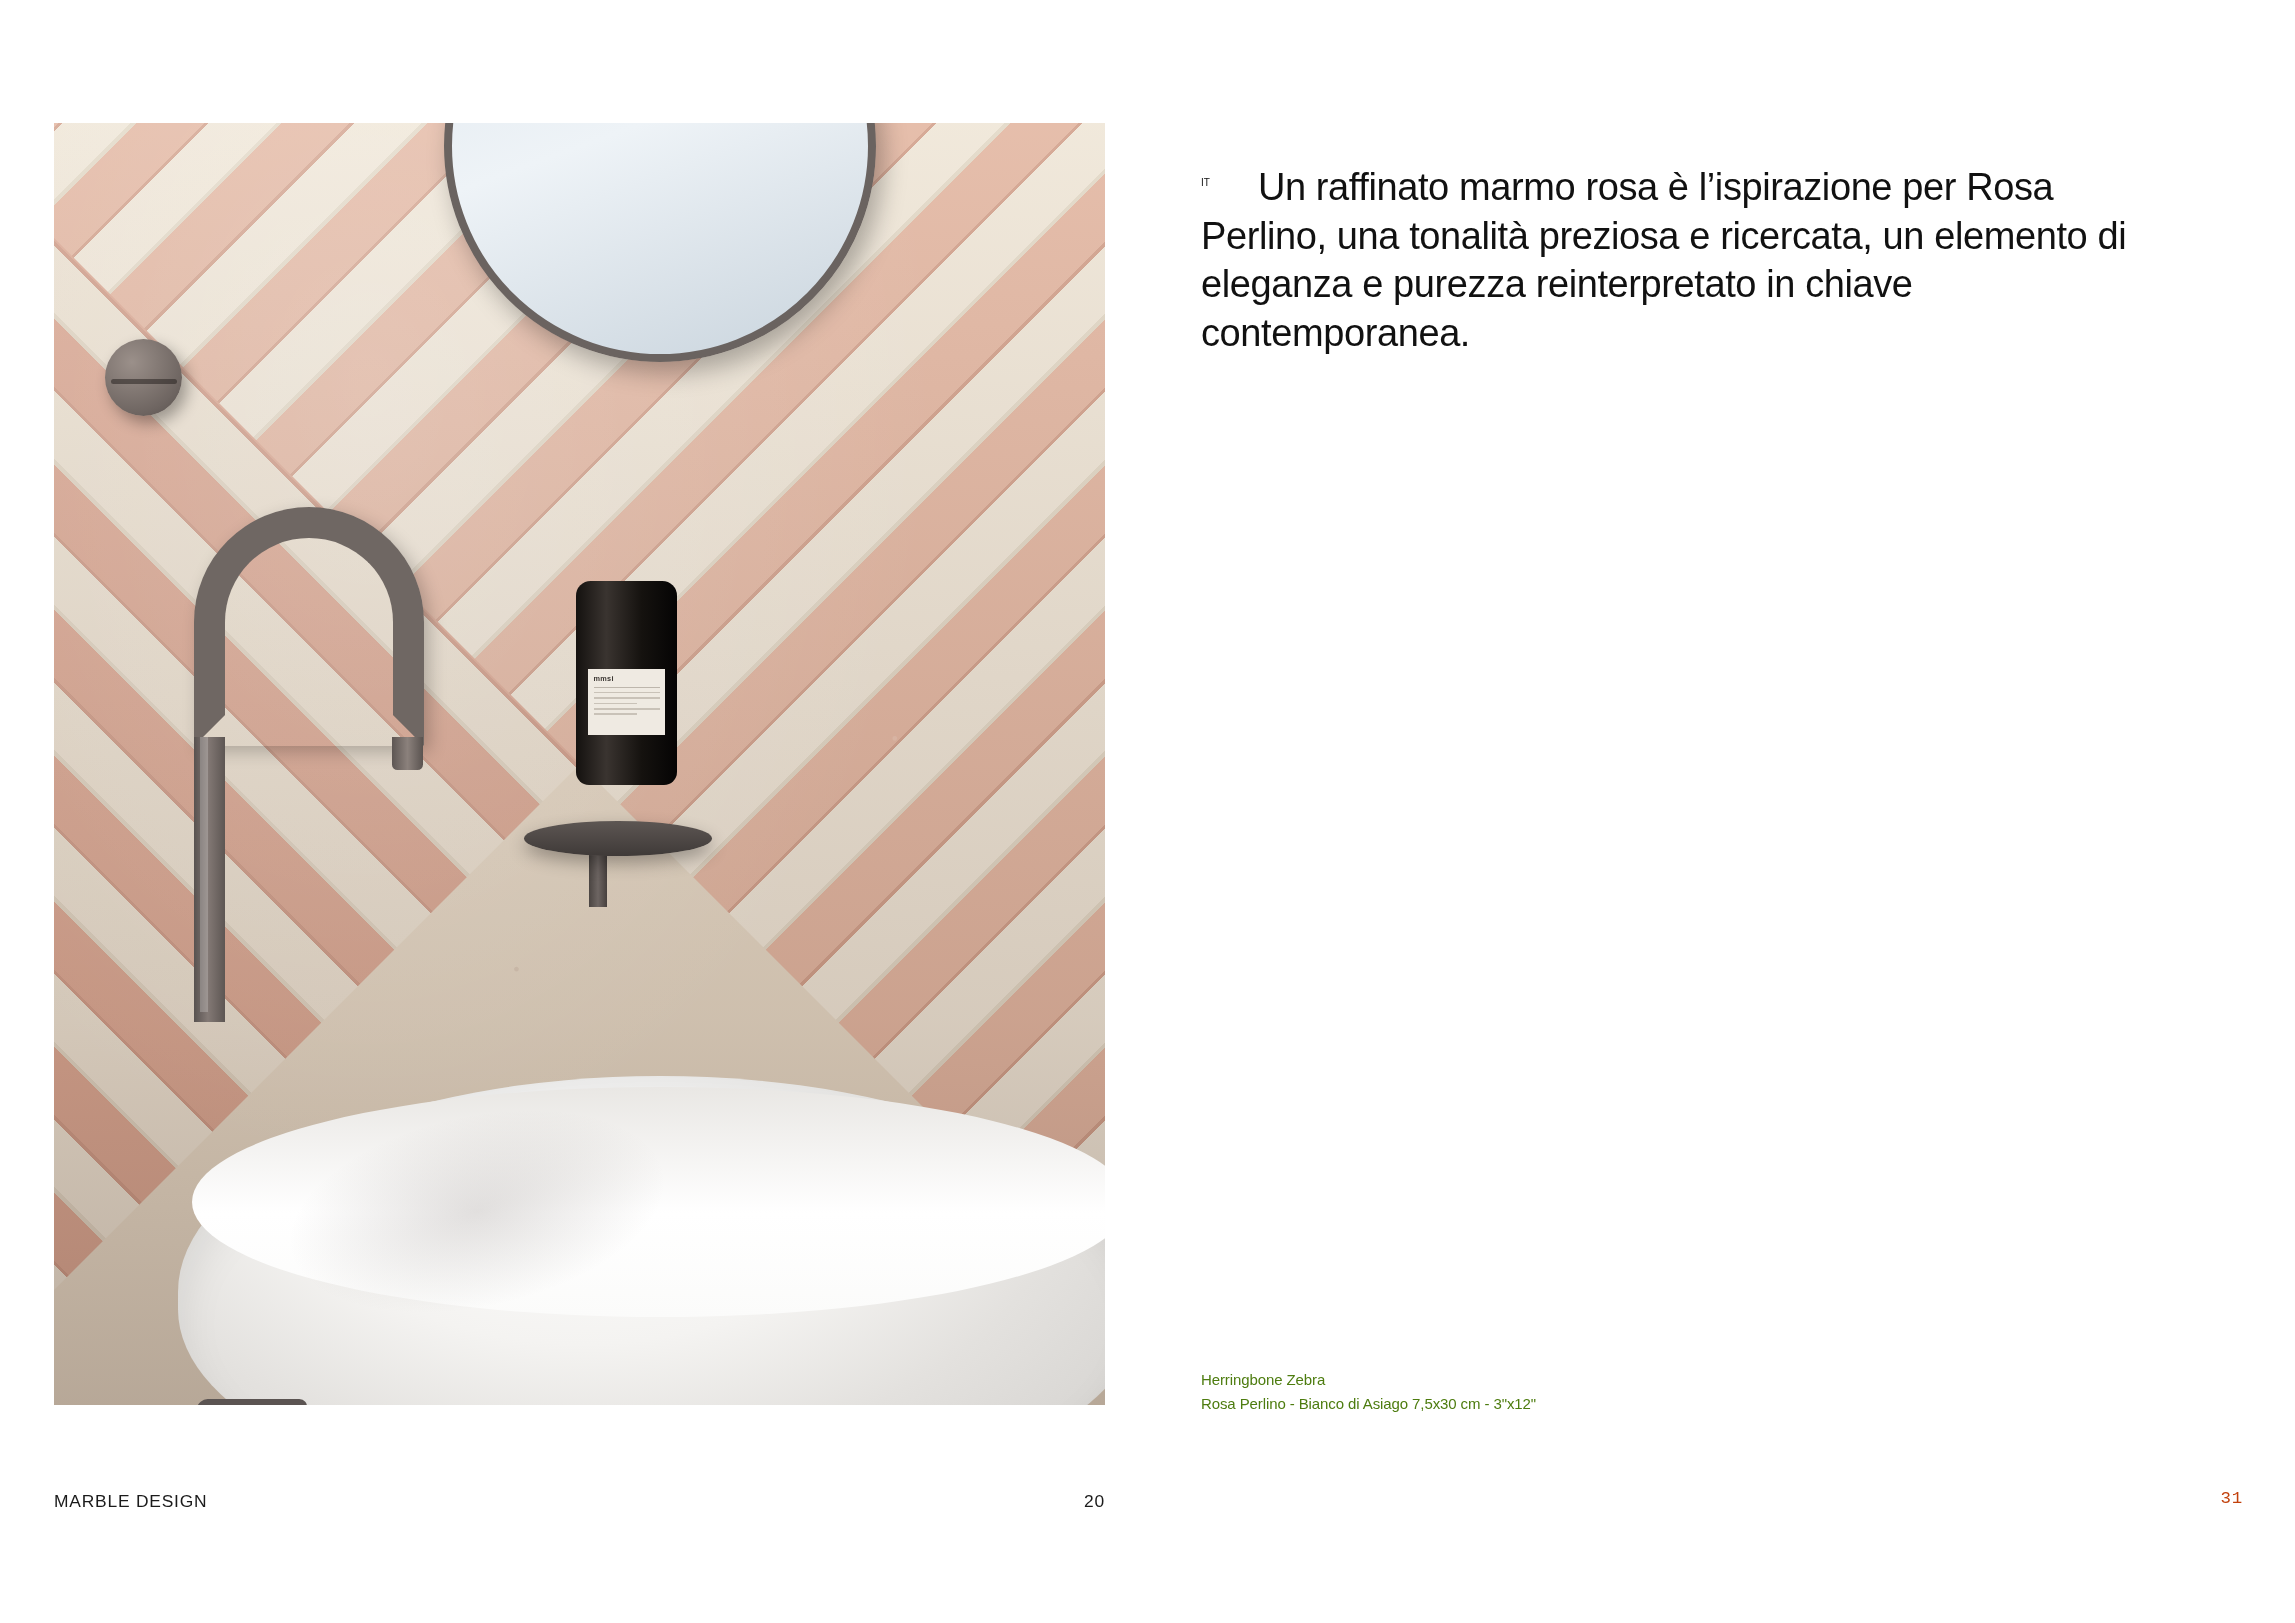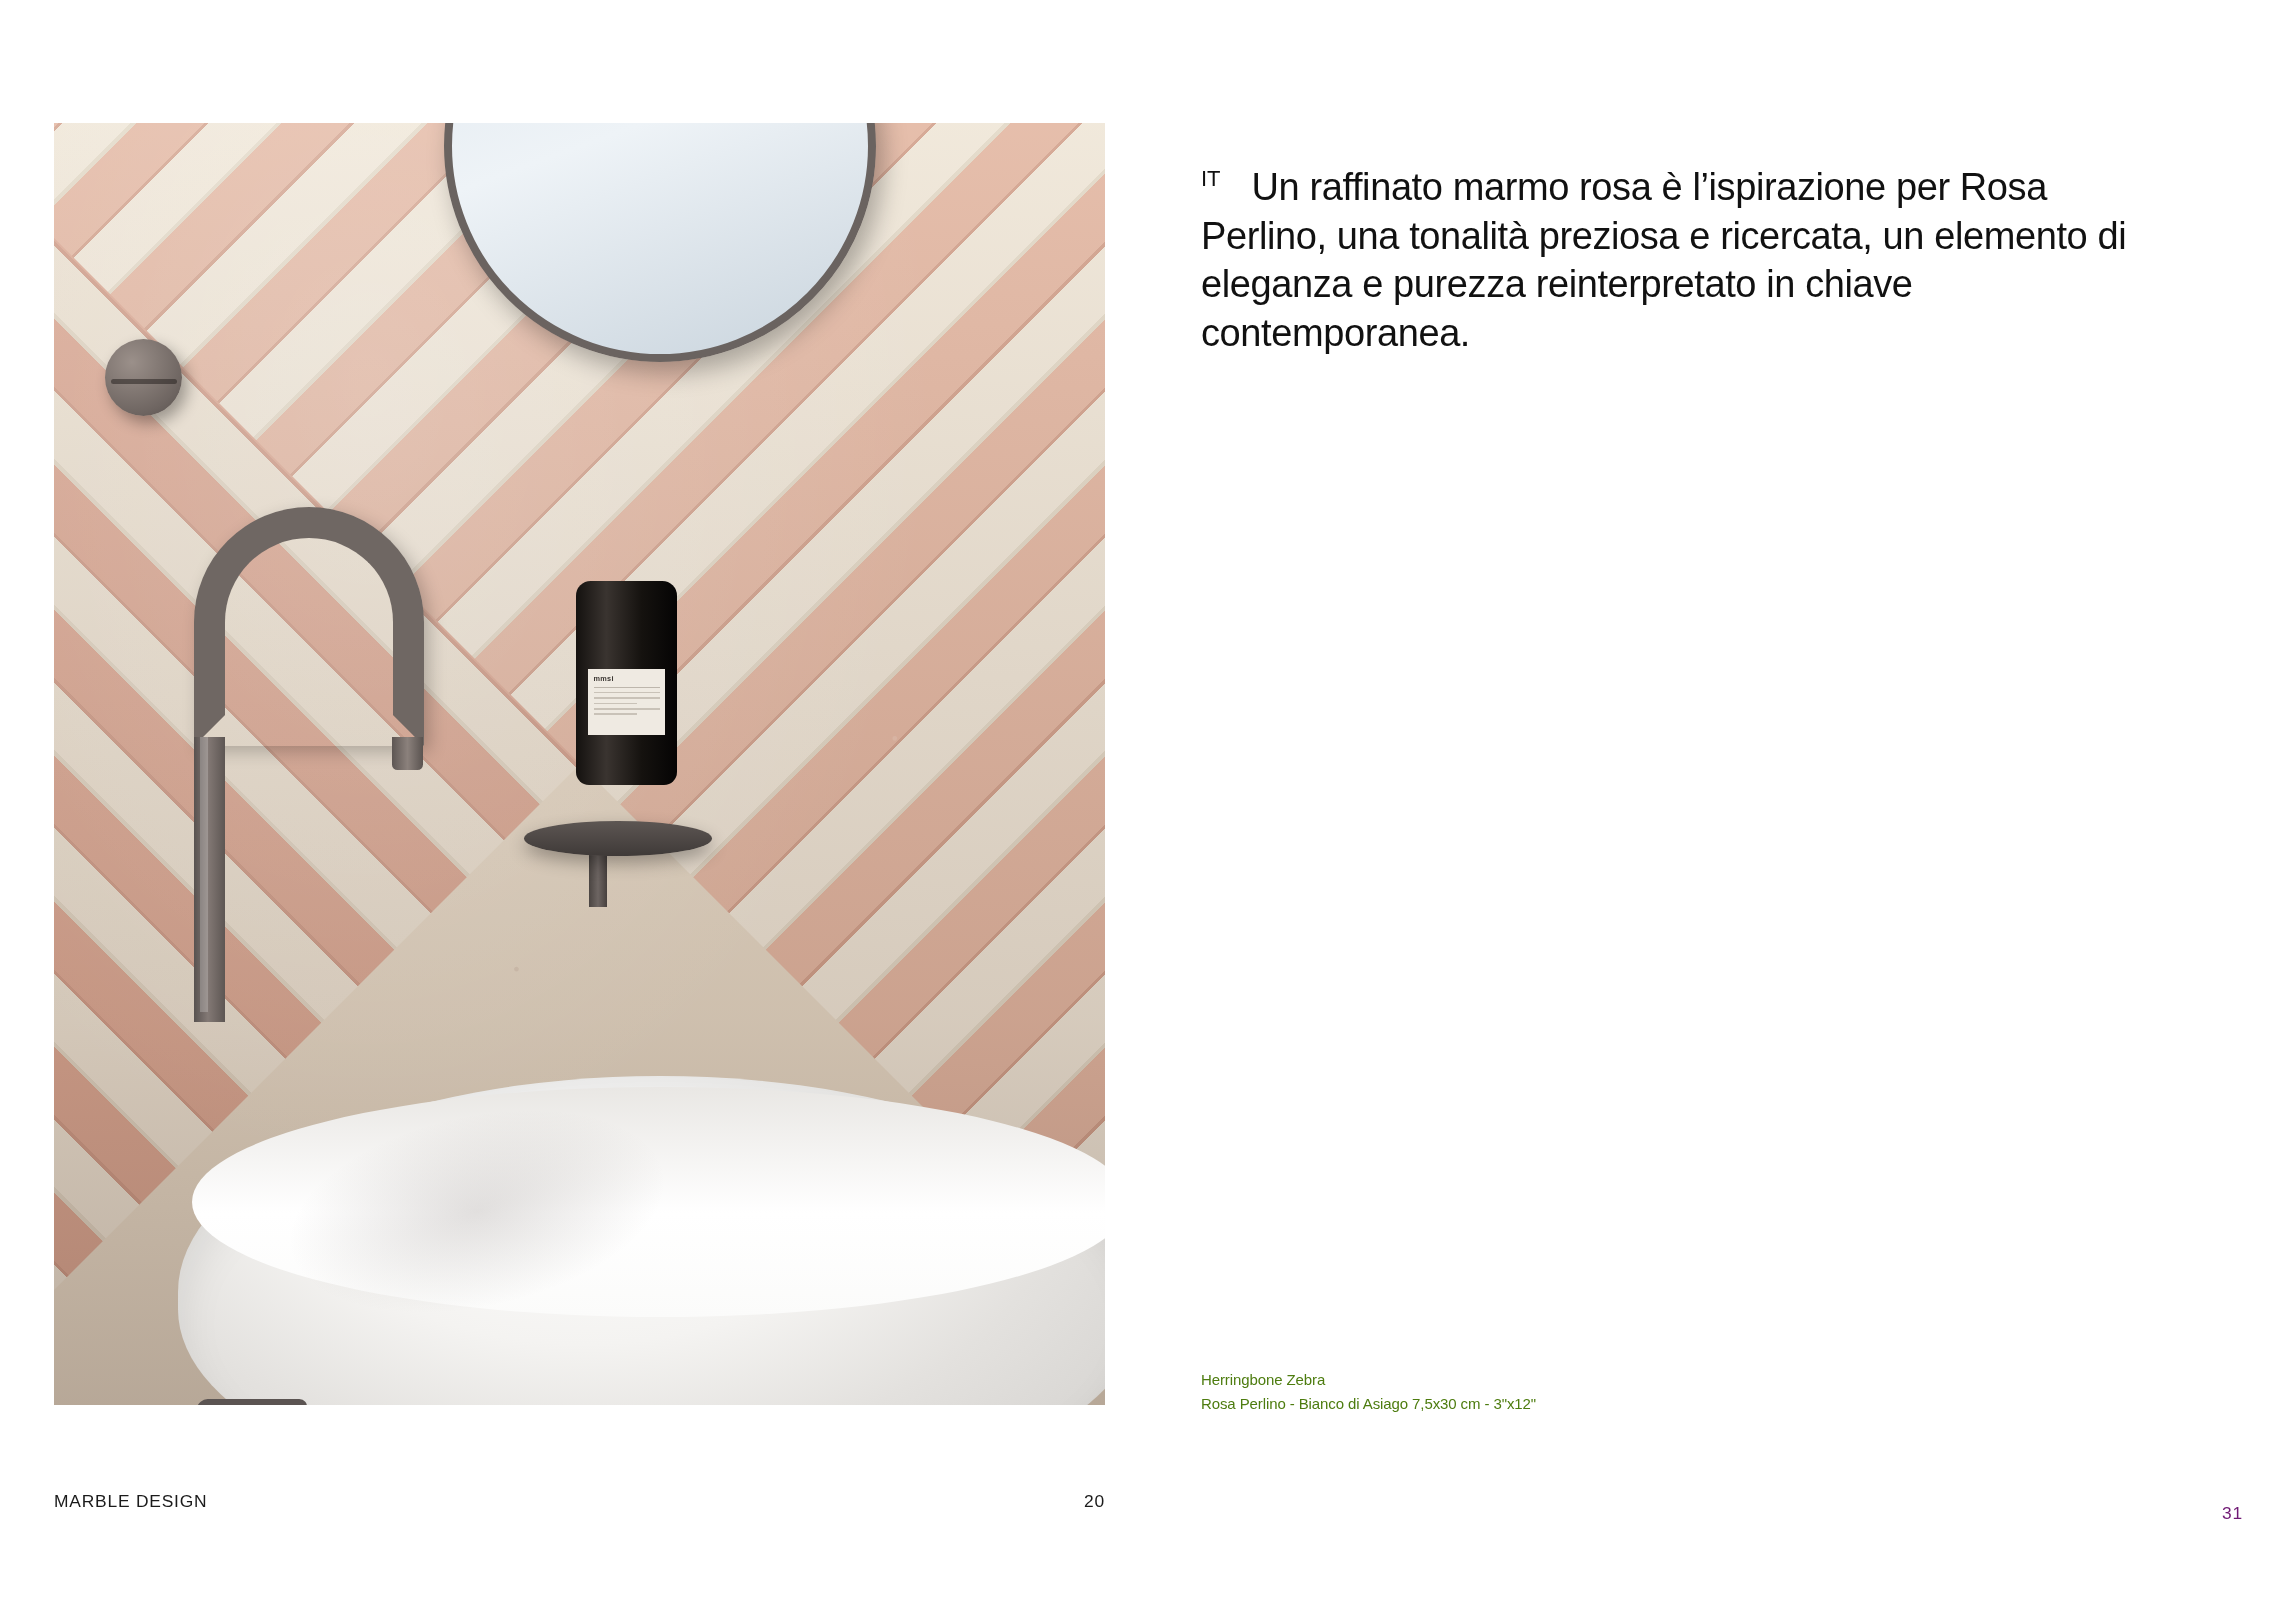"IT" .copy-it .lang { font-size: 22px -> 10px; margin-right: 31px -> 48px }
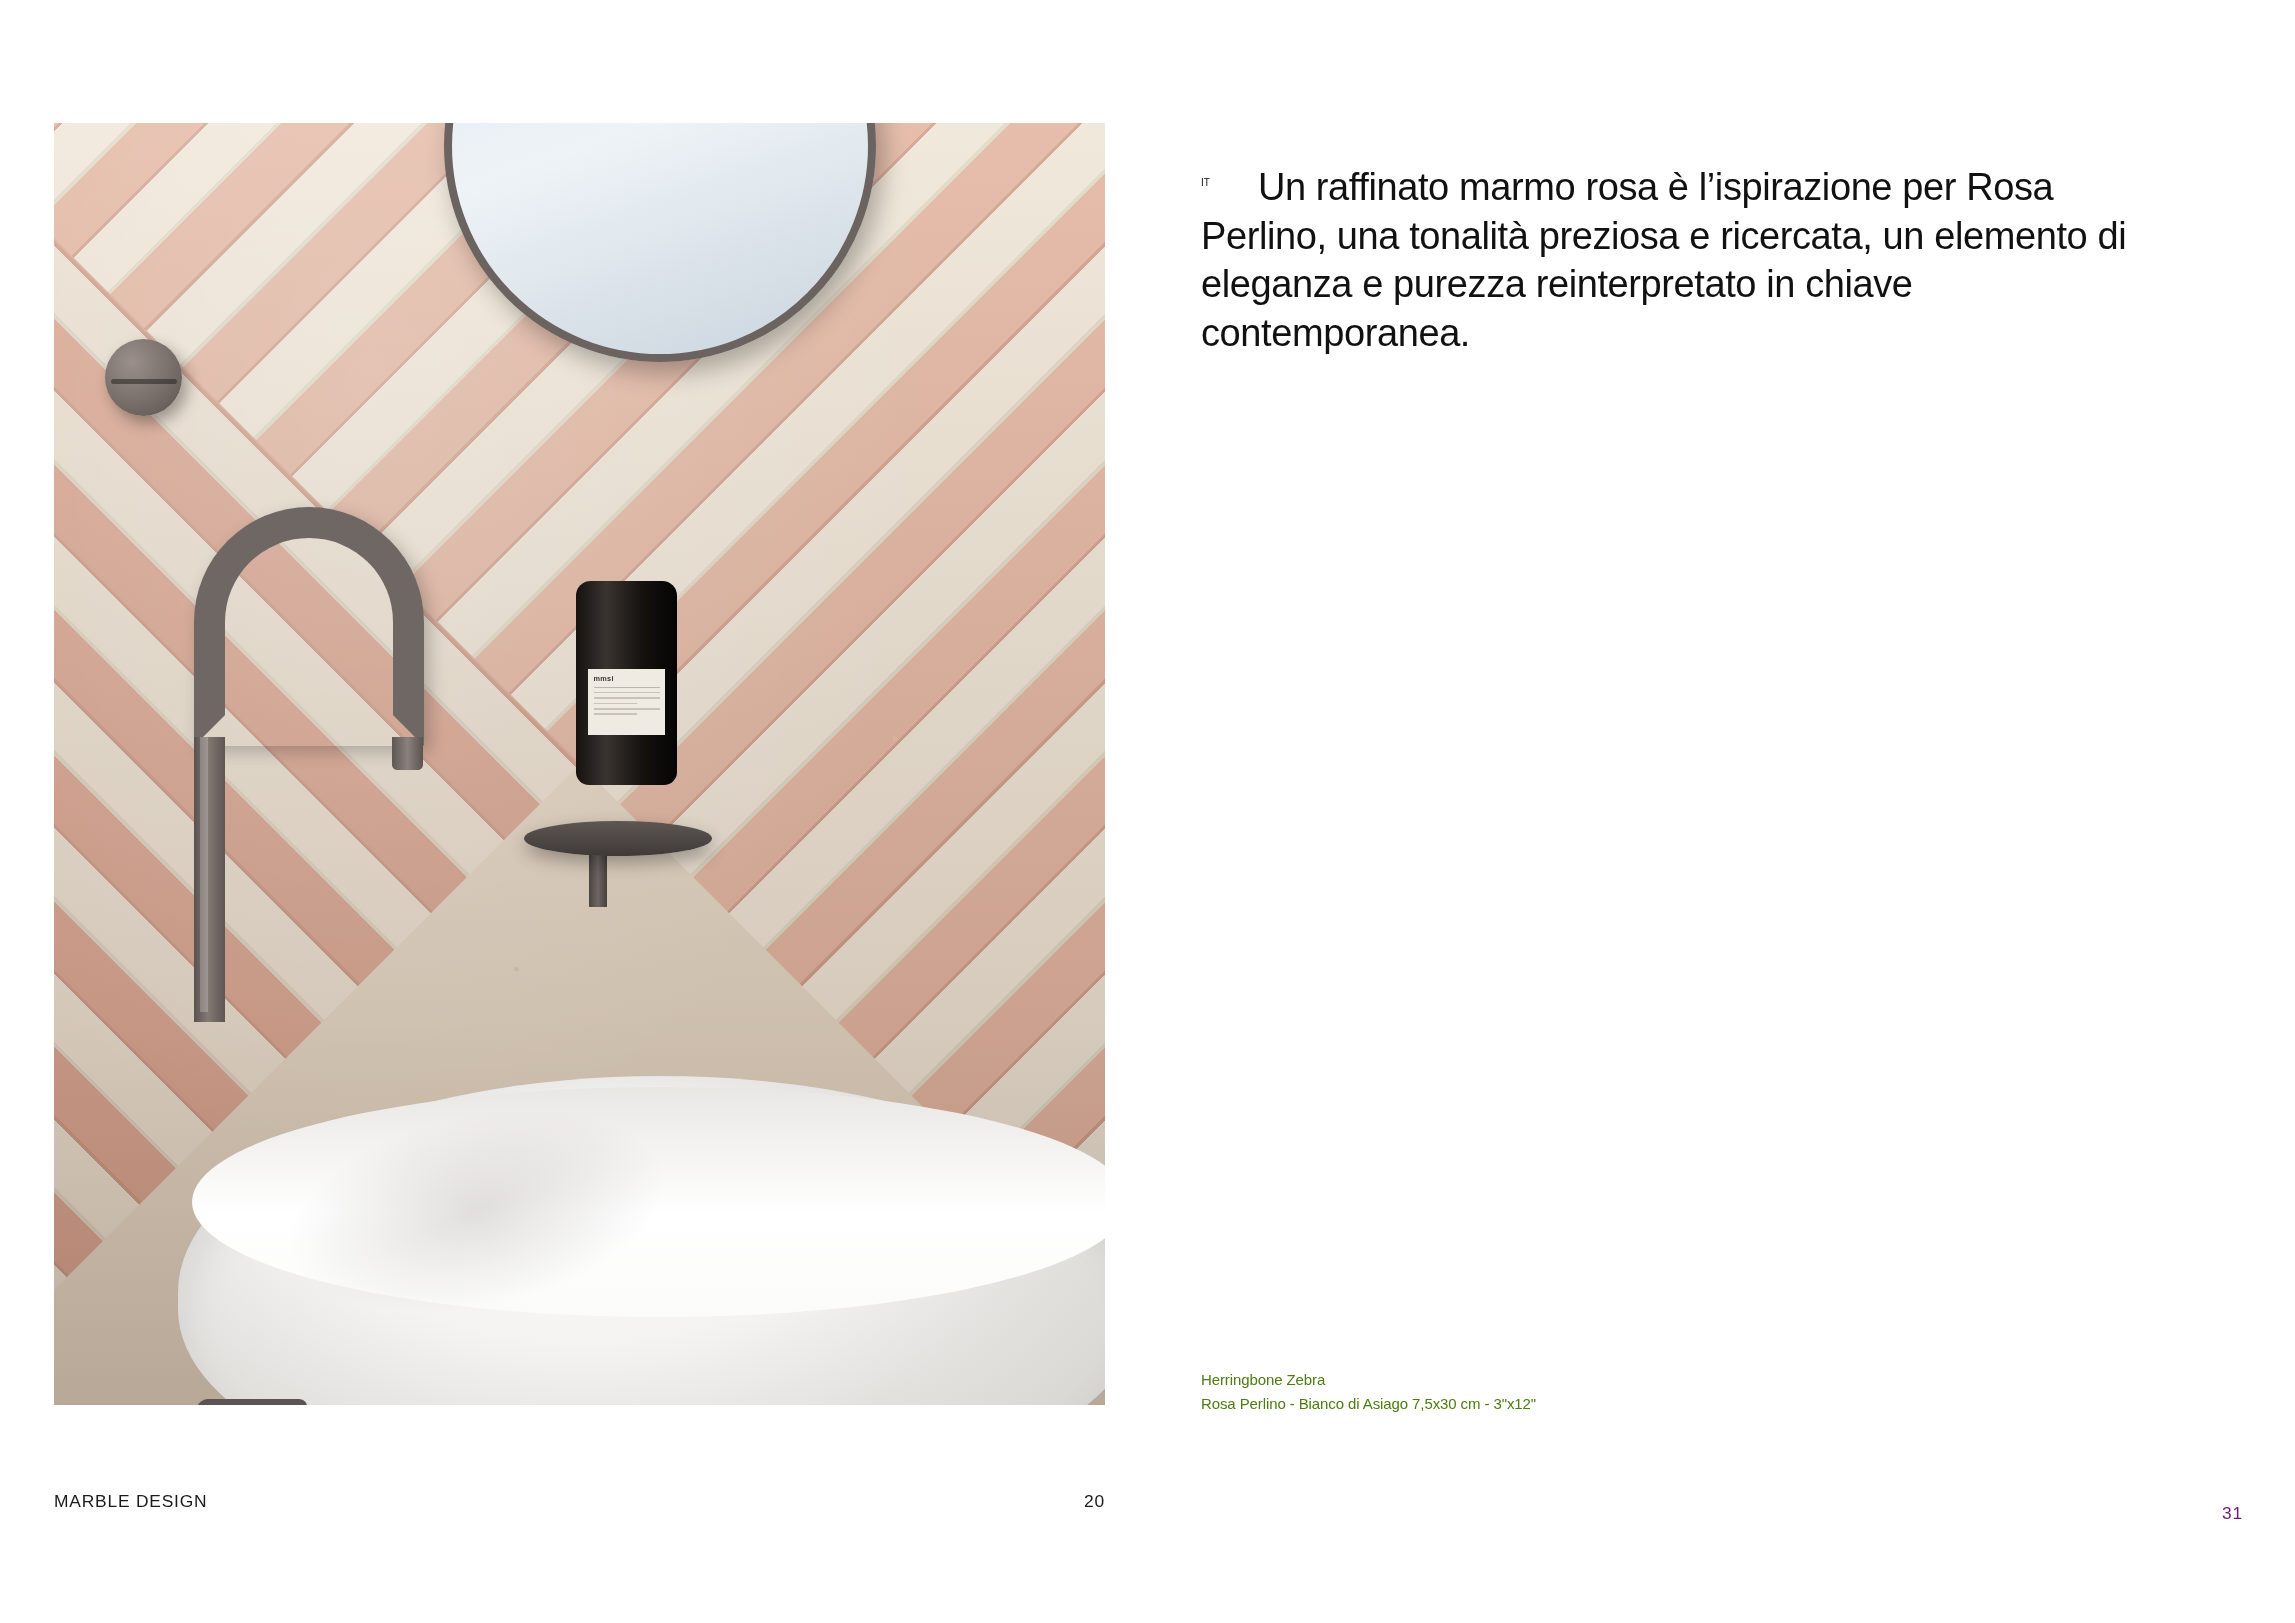"31" .footer-right { bottom: 100px -> 116px; color: #701a75 -> #c2410c; font-family: none -> Liberation Mono, monospace }
